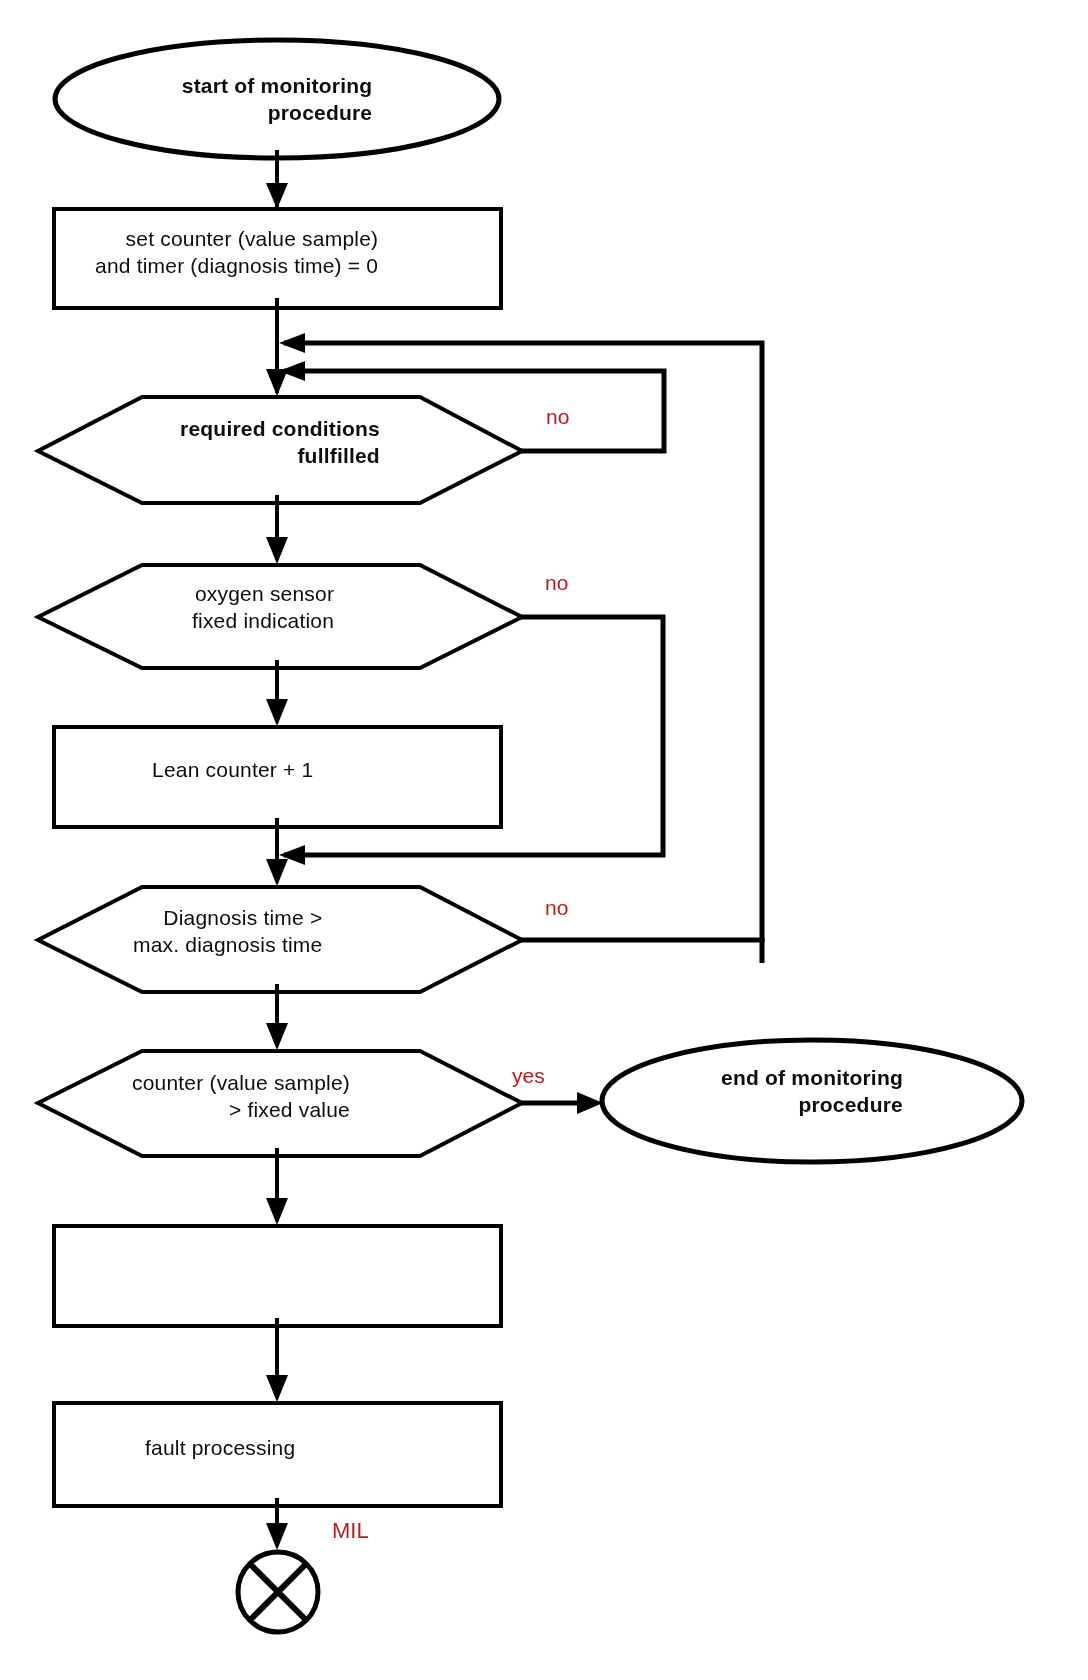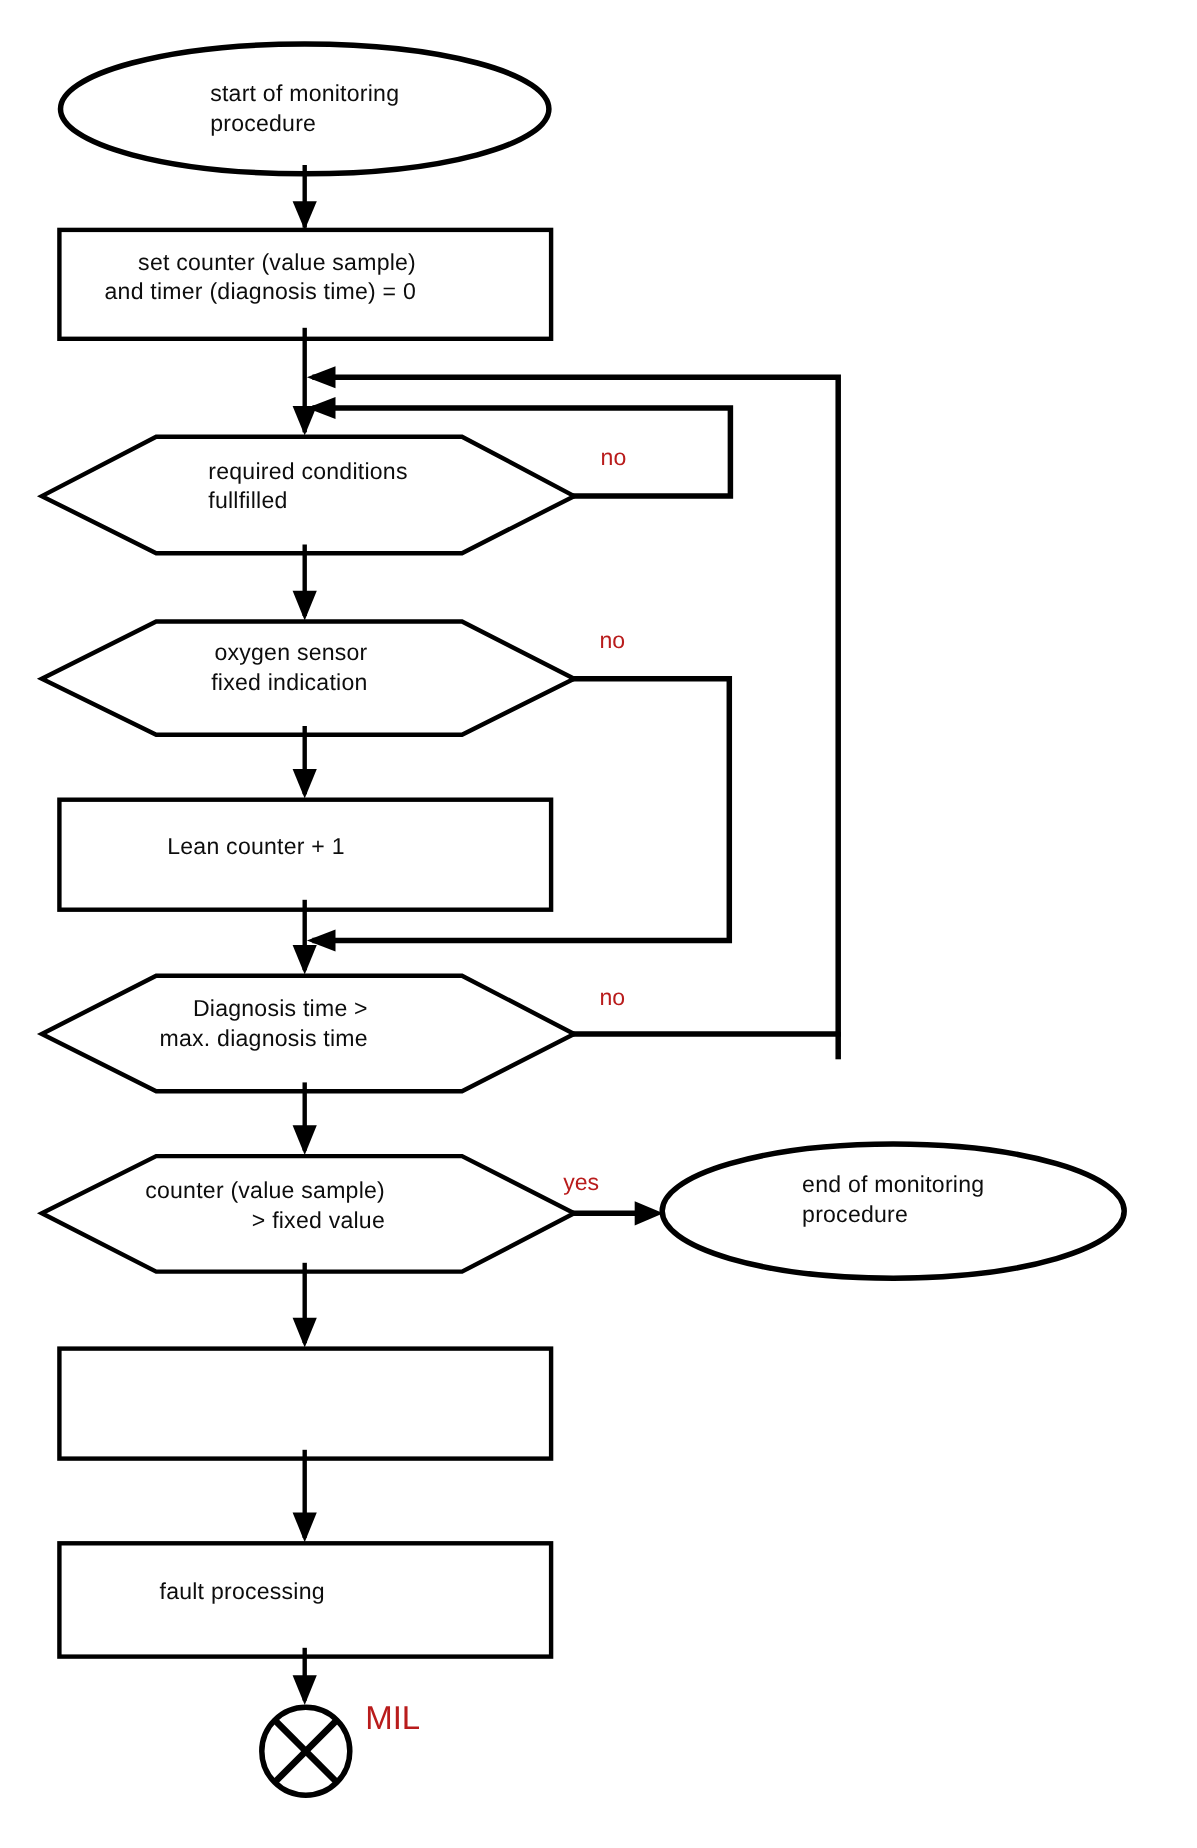"start of monitoring" .centered { font-weight: none -> bold; text-align: left -> right }
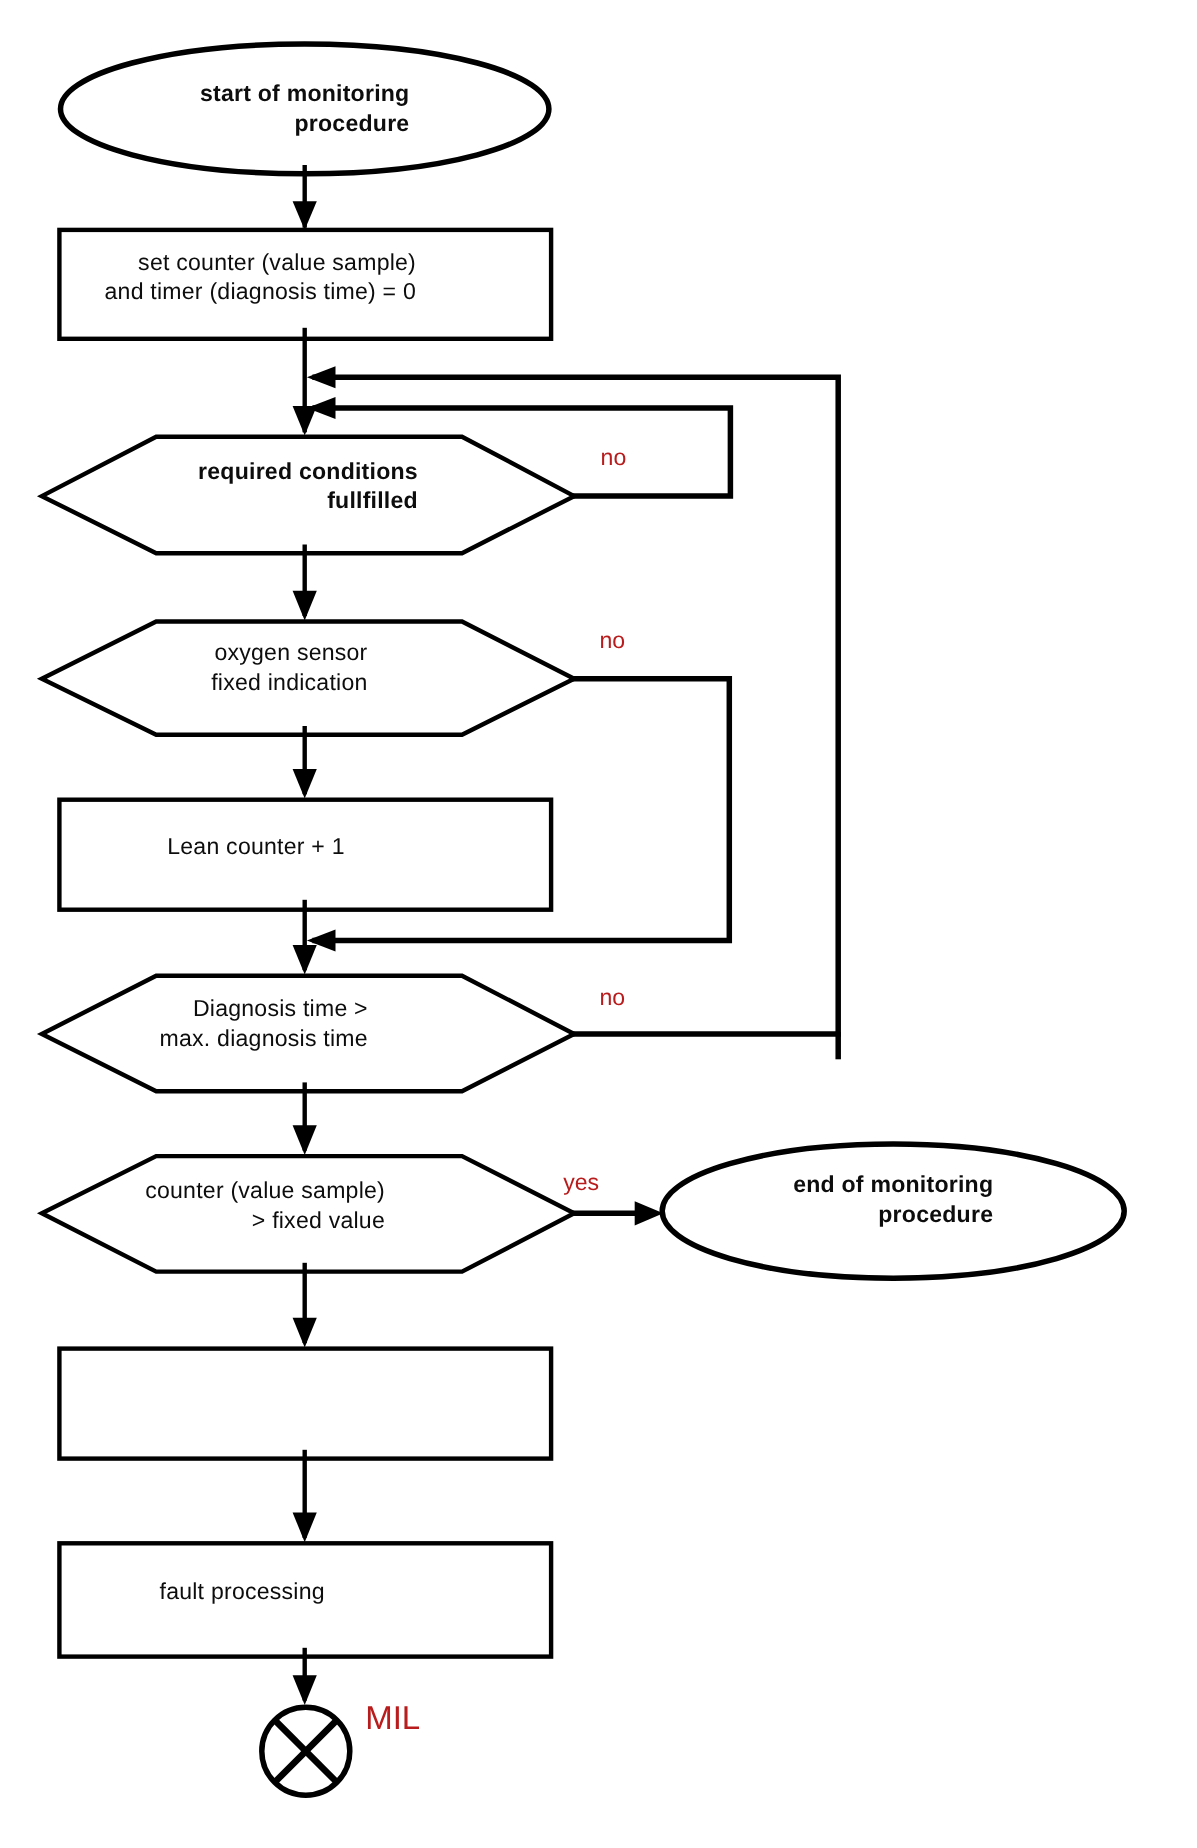"Diagnosis time >" div.node-label { left: 54px -> 42px }
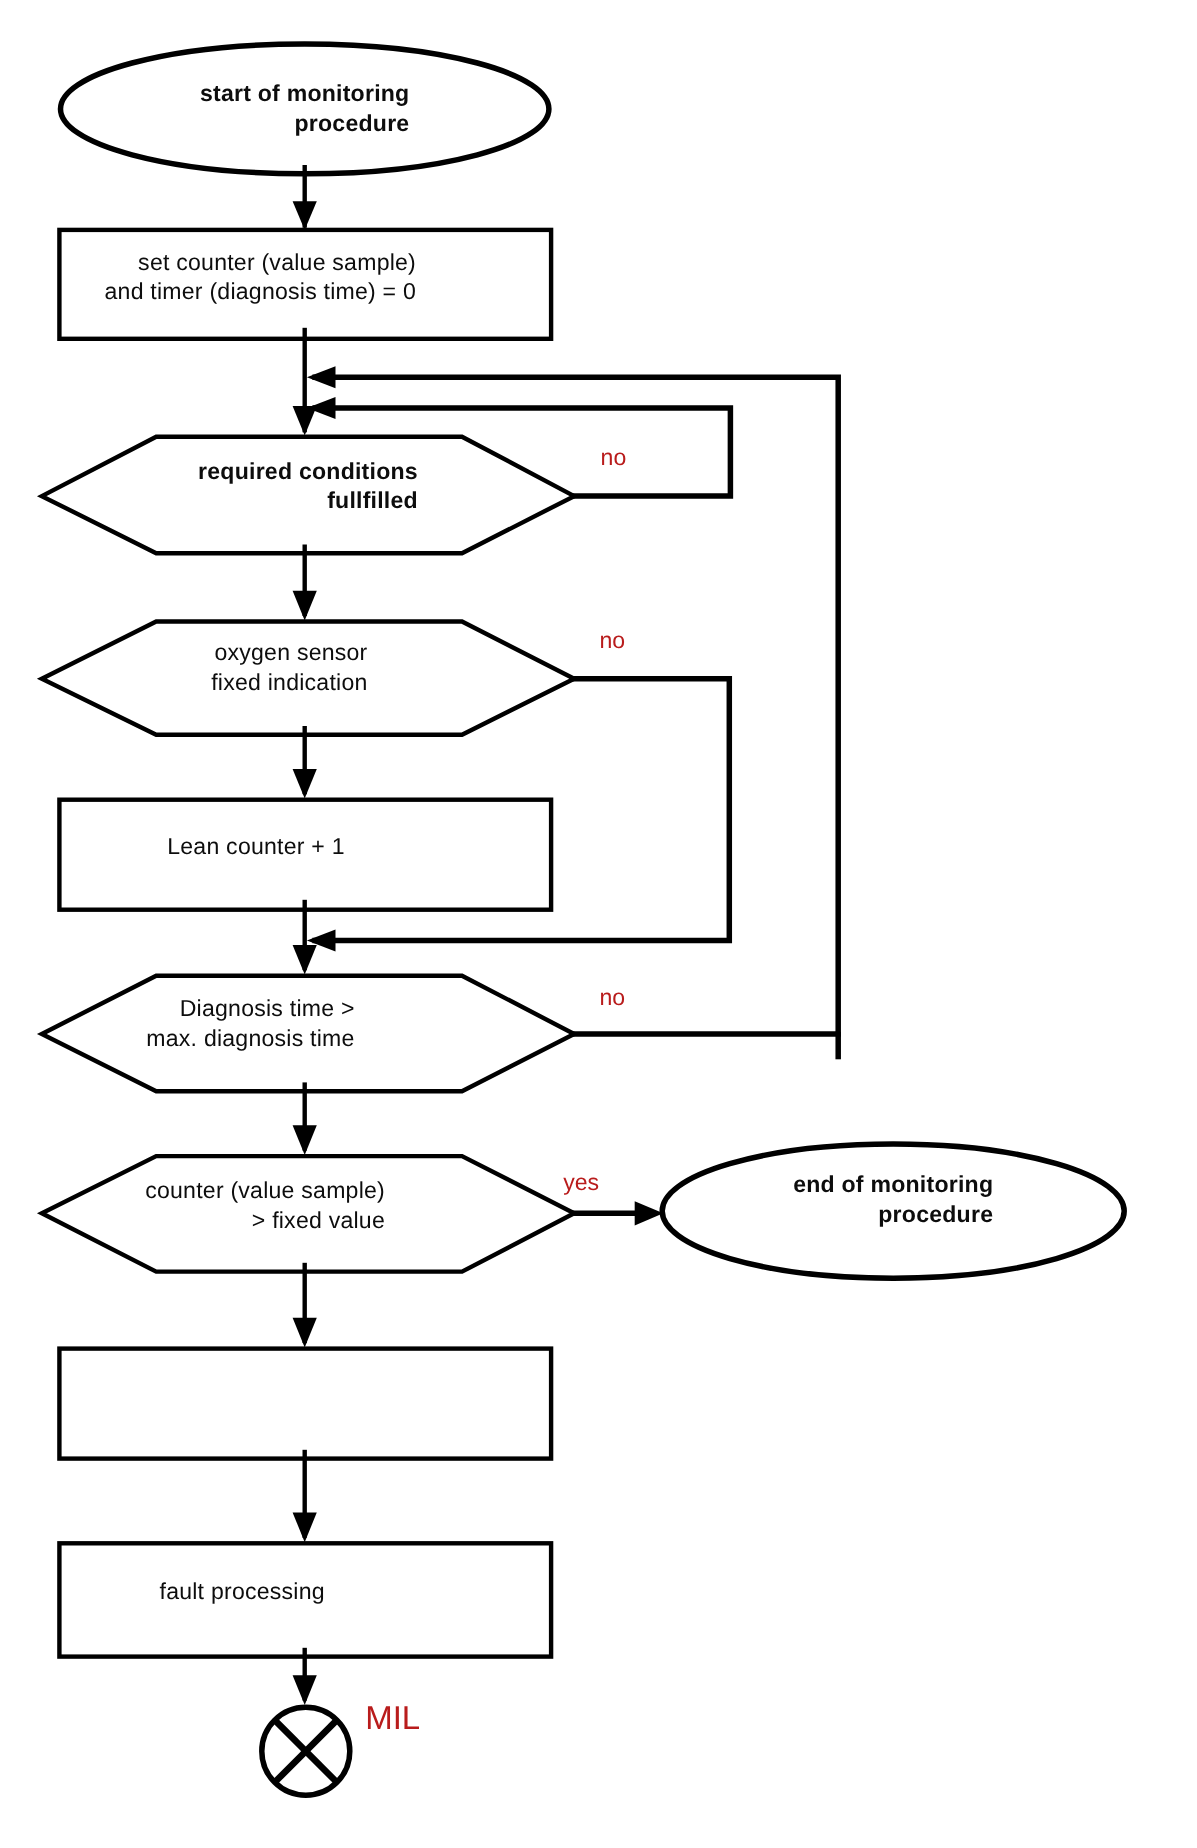"MIL" div.edge-label { font-size: 30px -> 22px; top: 1552px -> 1520px }
